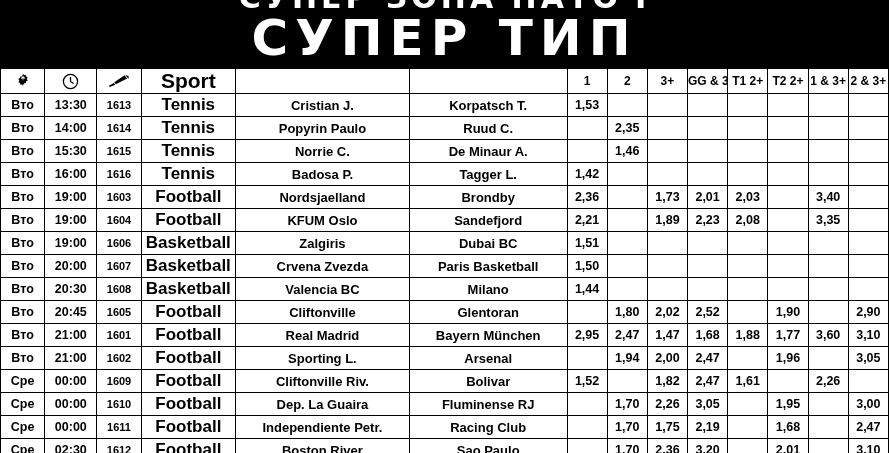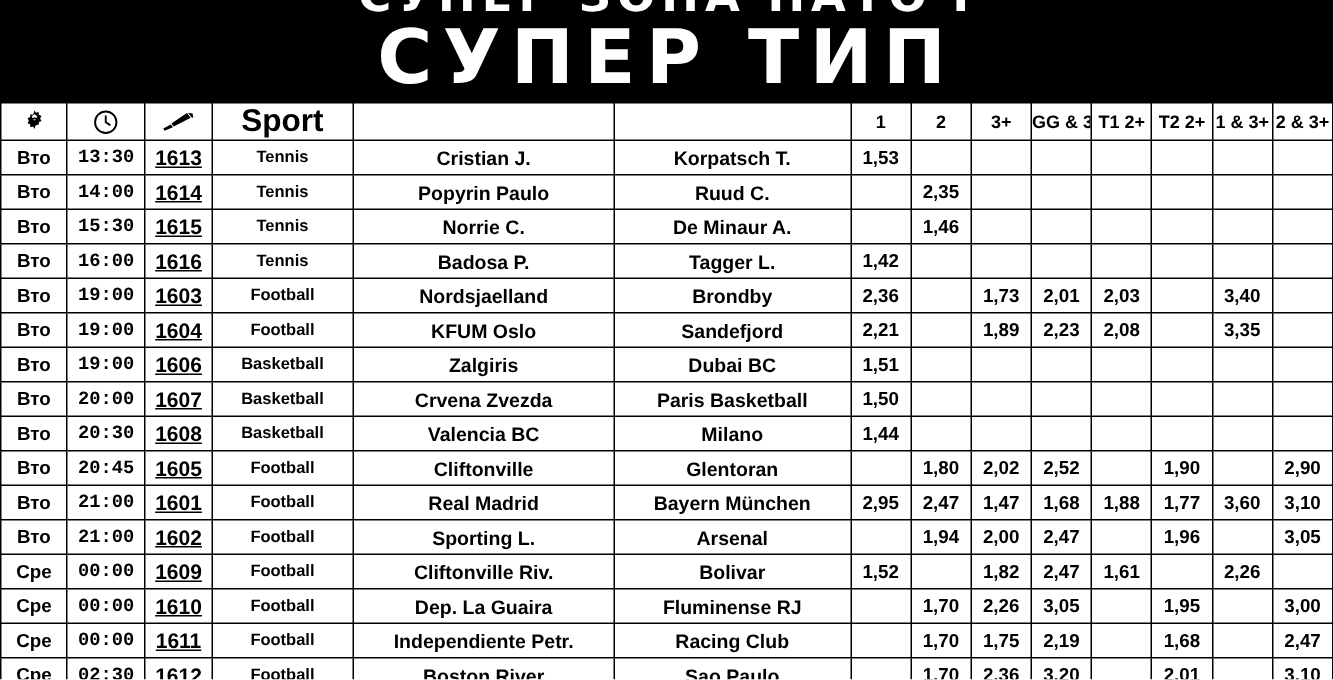"13:30" td.time { font-family: Liberation Mono, monospace -> none }
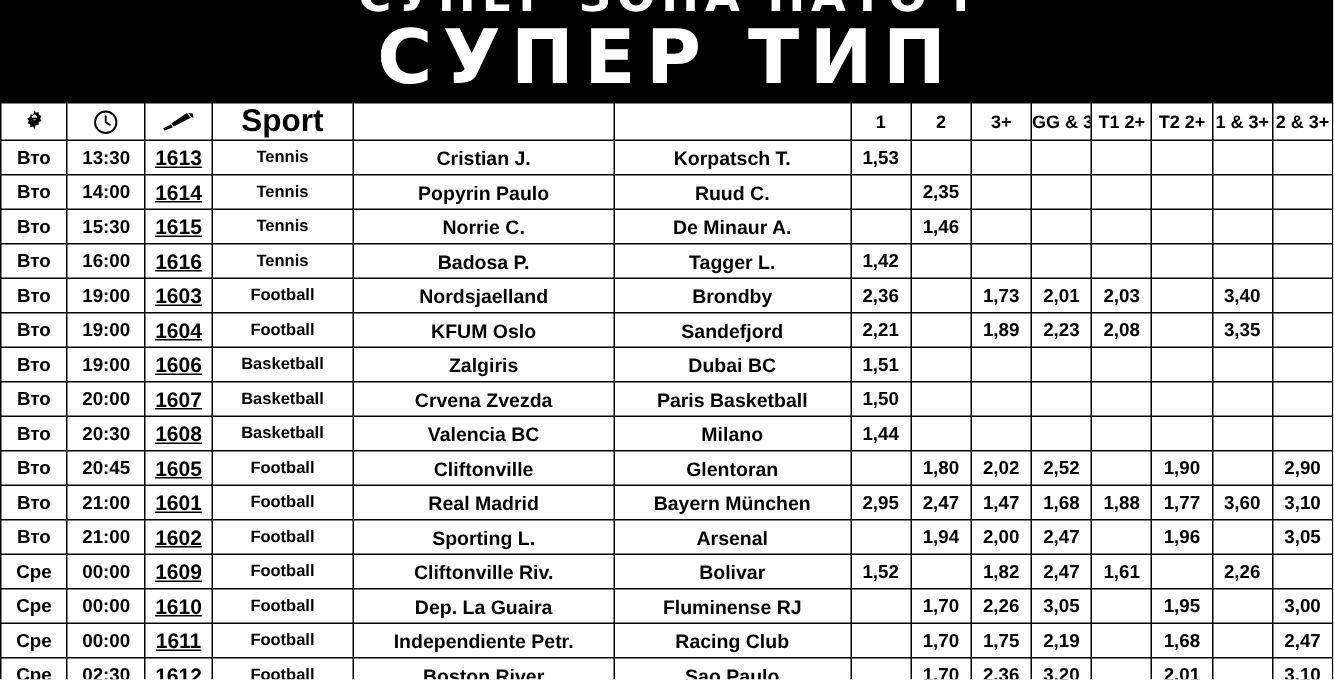"1613" td.code { font-size: 14px -> 11px; text-decoration: underline -> none }
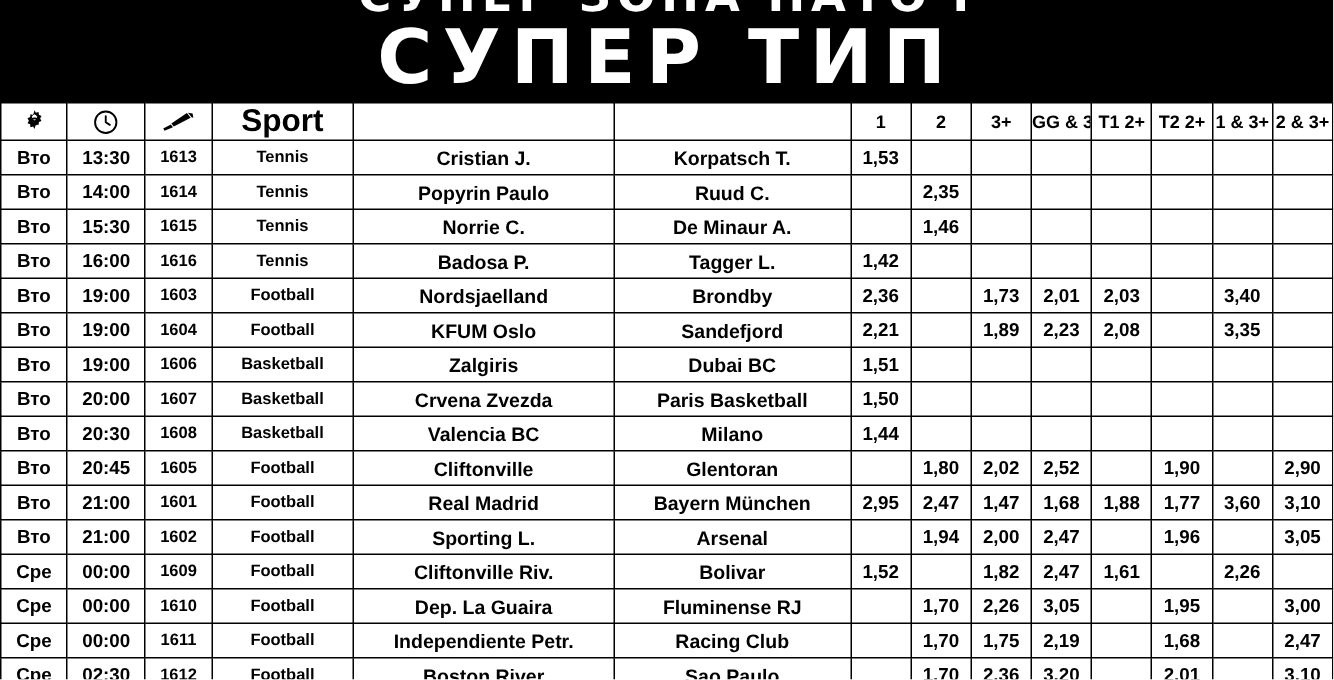"Tennis" td.sport { font-size: 11px -> 17px }
